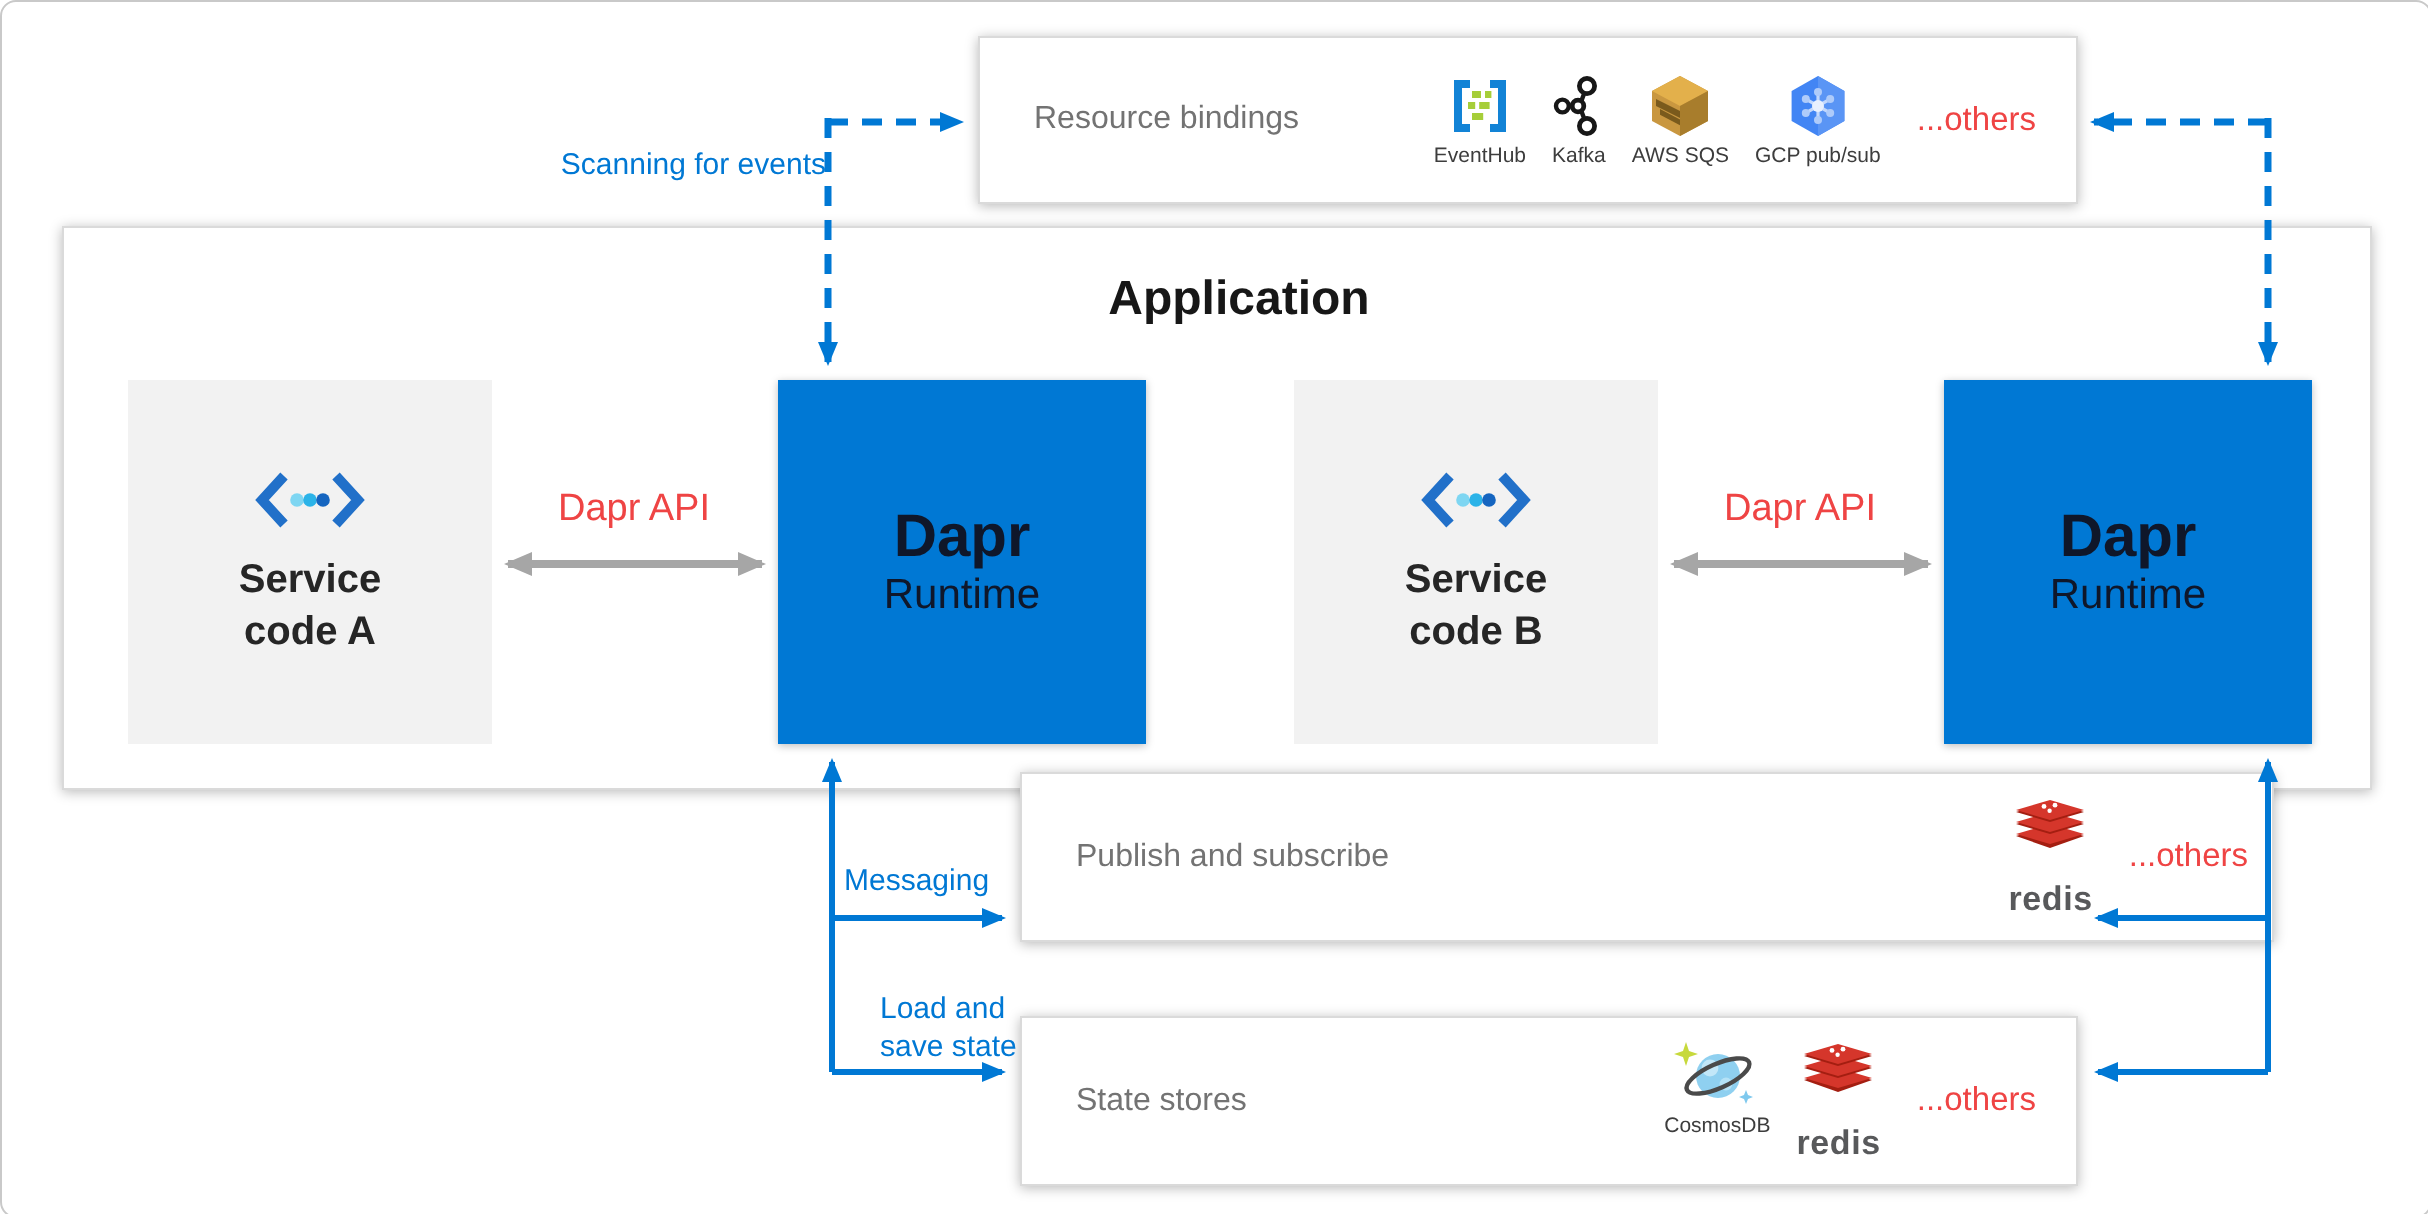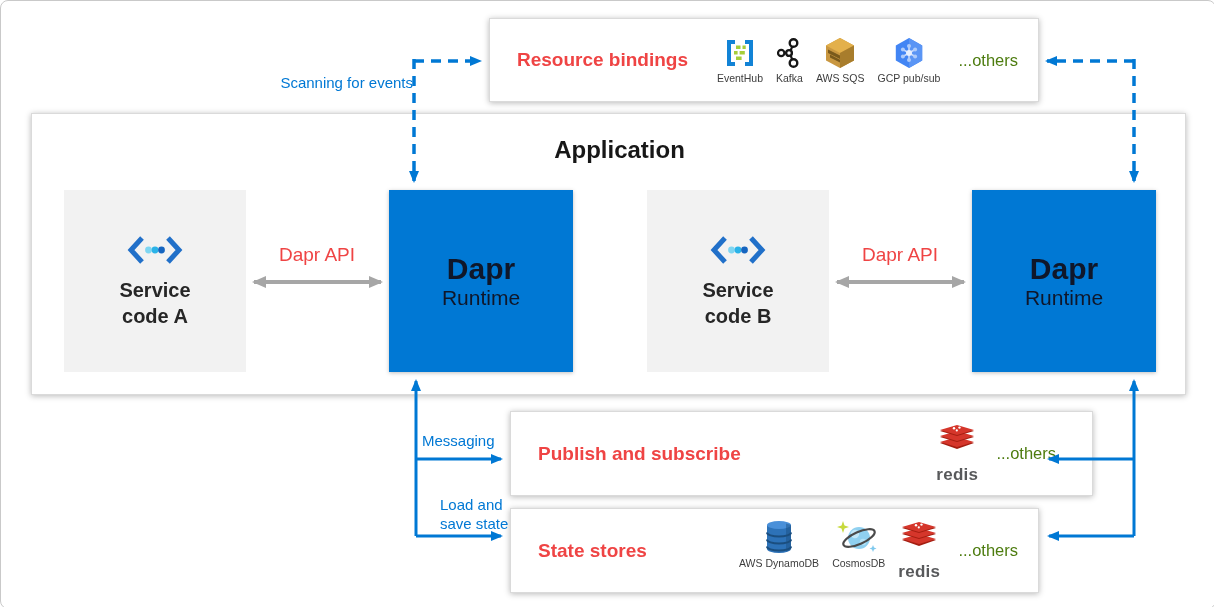"Resource bindings" .panel-title { color: #ef4444 -> #737373; font-size: 19px -> 16px; font-weight: bold -> normal }
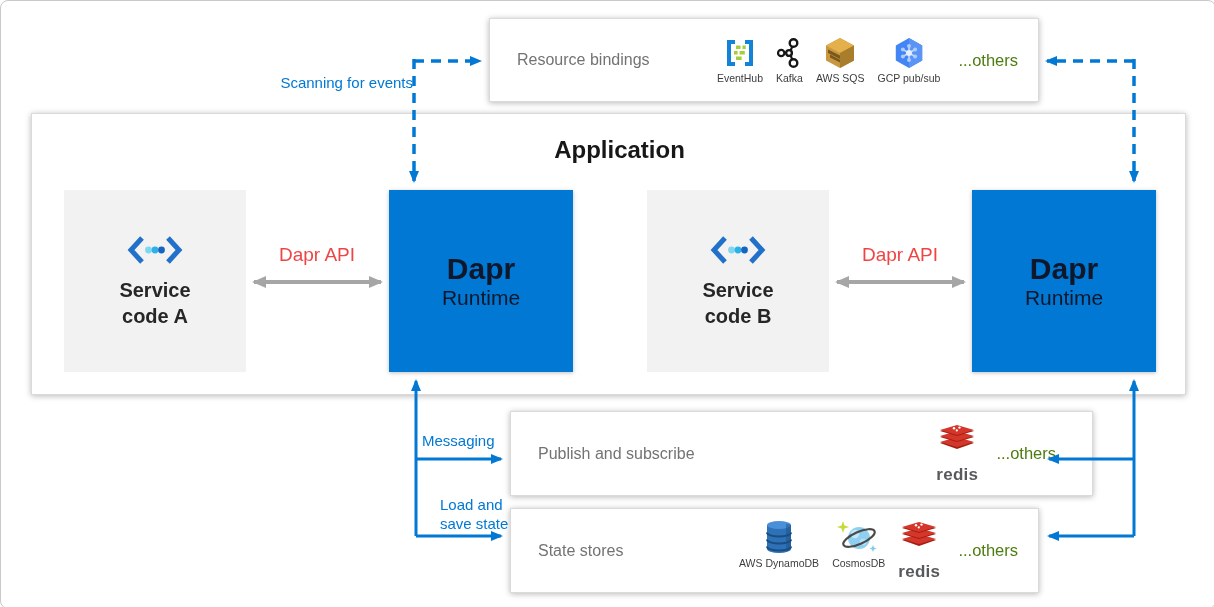"...others" .others { color: #4d7c0f -> #ef4444 }
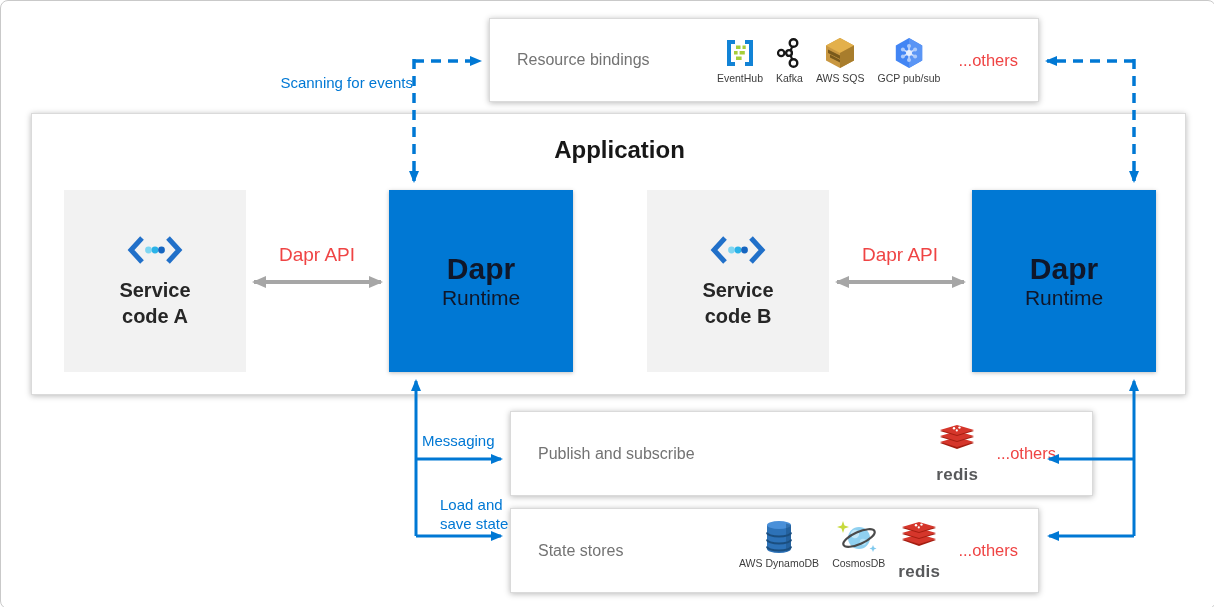"Publish and subscribe" .ps { padding: 0 36px 0 27px -> 0 12px 0 27px; top: 410px -> 385px; width: 583px -> 627px }
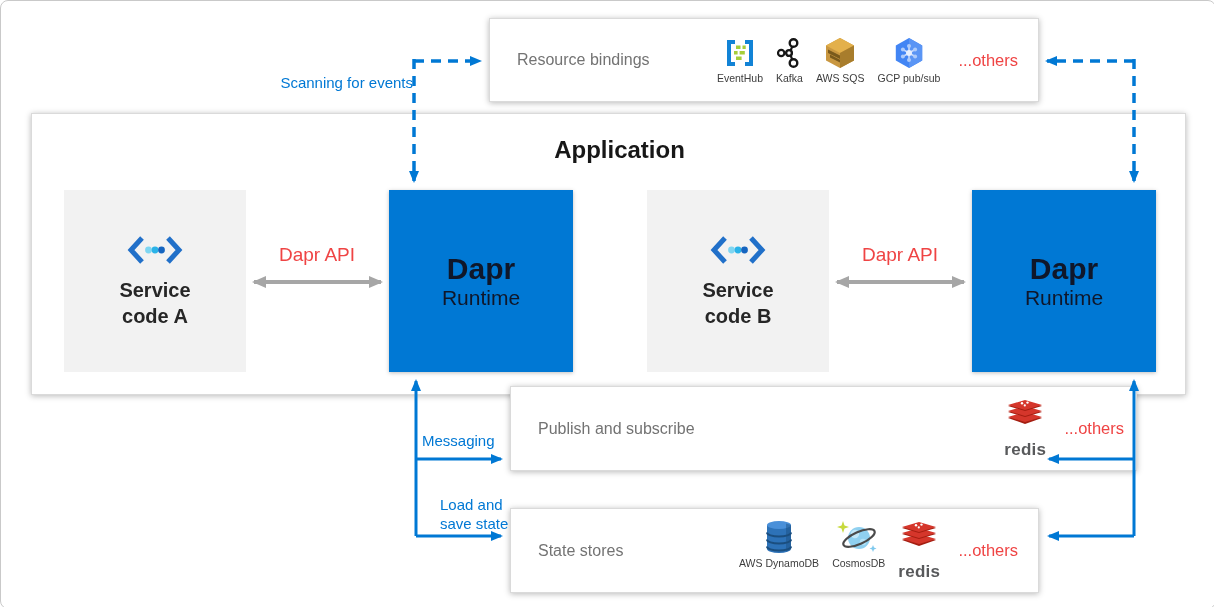"AWS DynamoDB" div.icon-col { html: <div> <svg> <path></path> <ellipse></ellipse> <path></path> <path></path> <path></path> <path></path> </svg> <div>AWS DynamoDB</div> </div> -> none }
